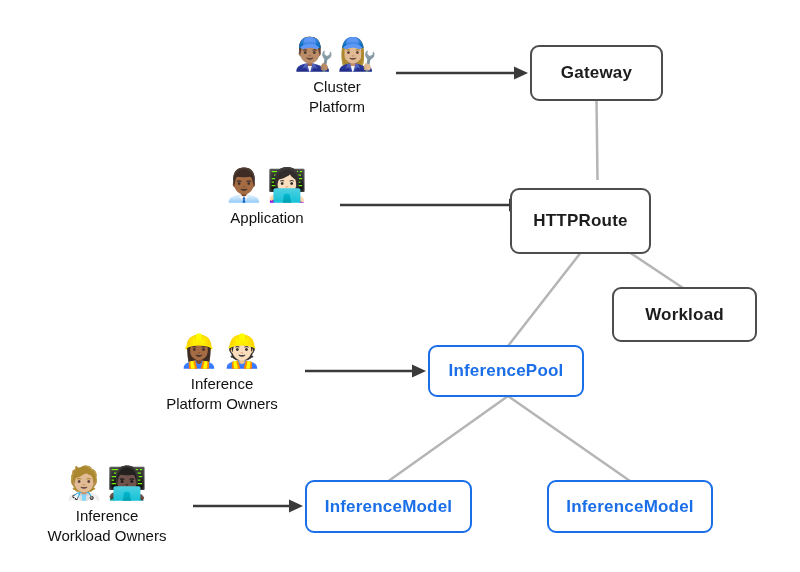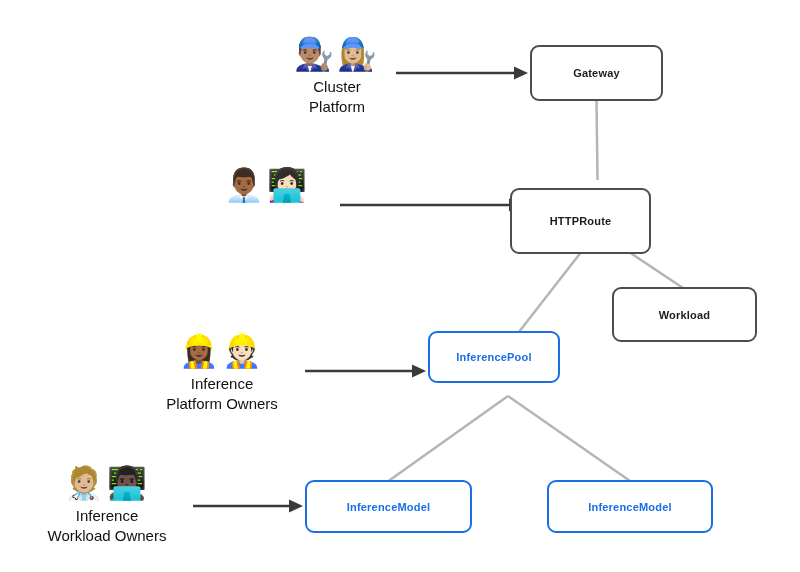"Gateway" .node { font-size: 11px -> 17px }
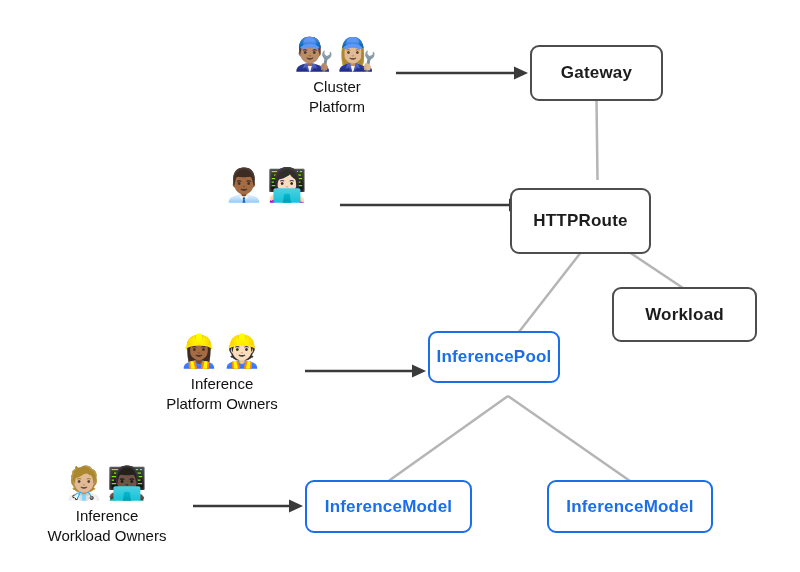"Application" div { html: none -> <div>Application</div> }
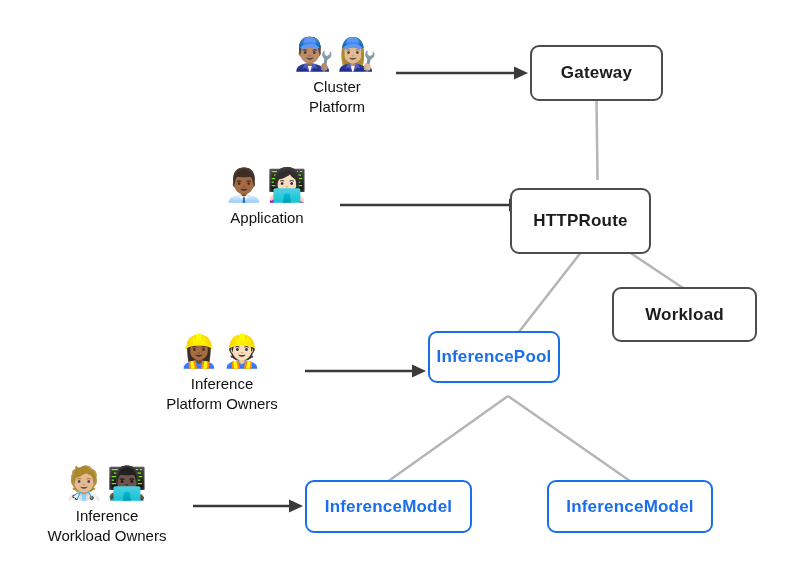"InferencePool" #node-inferencepool { top: 331px -> 345px; width: 132px -> 156px }
